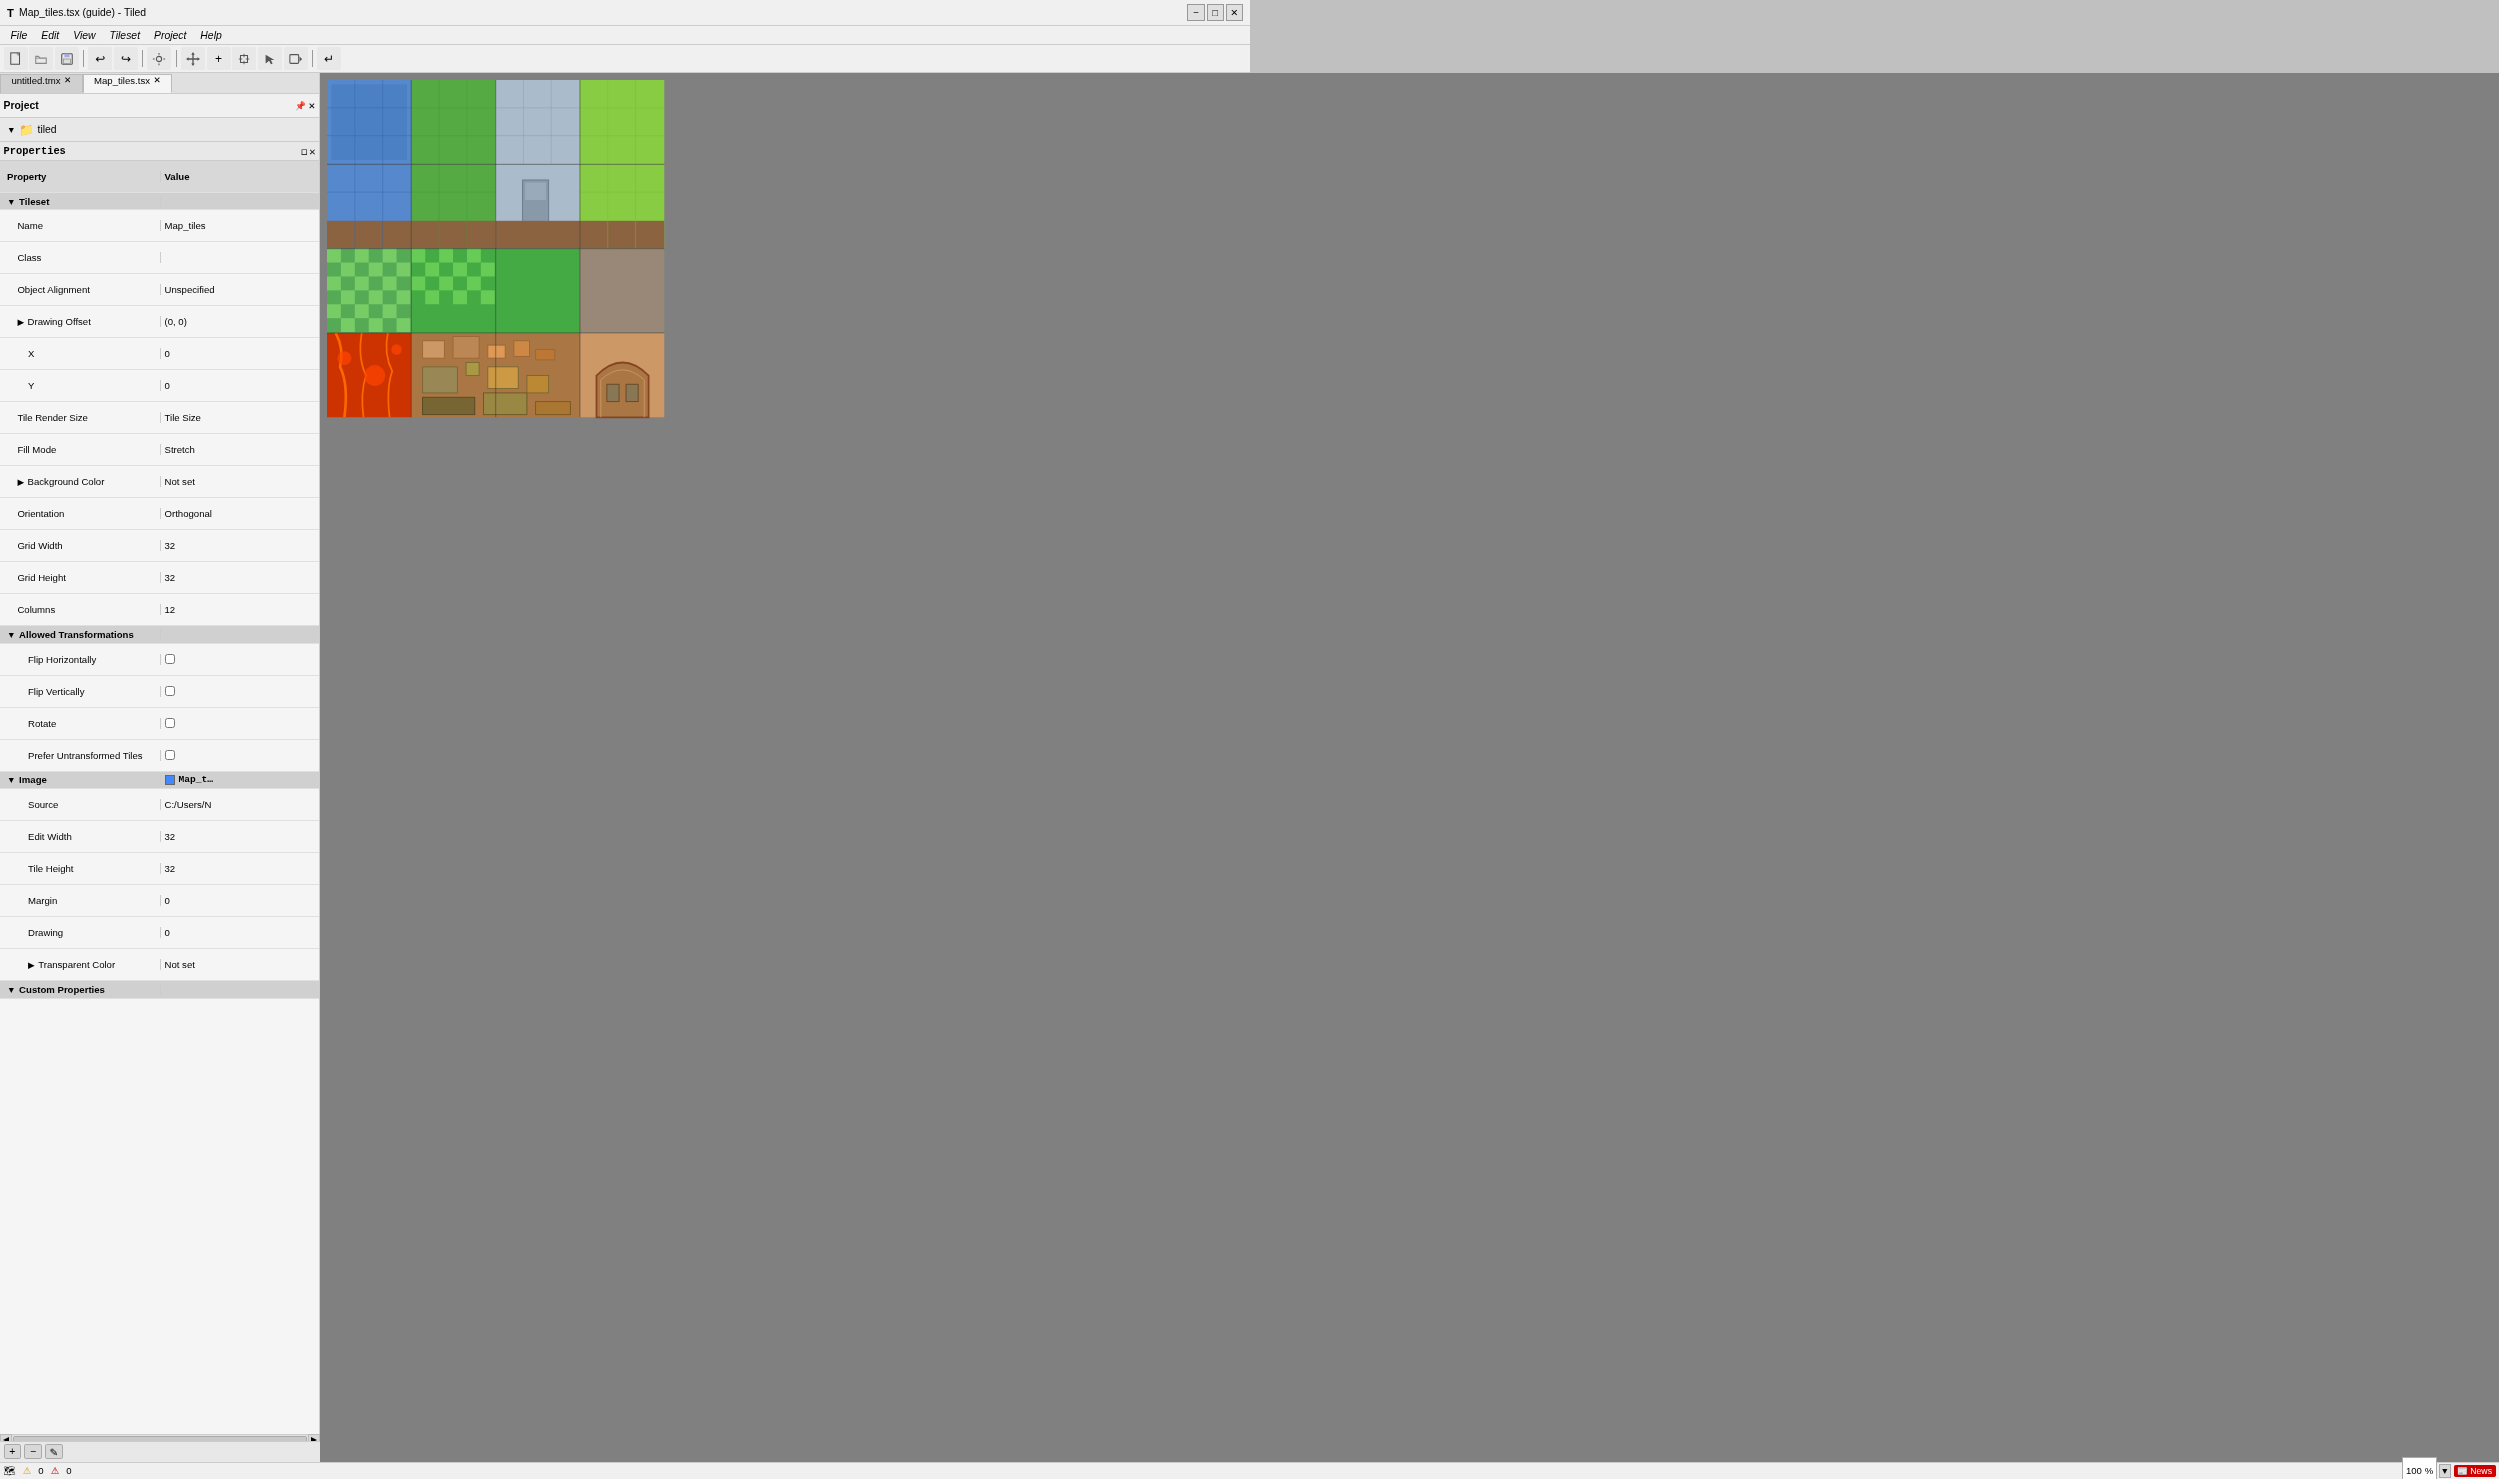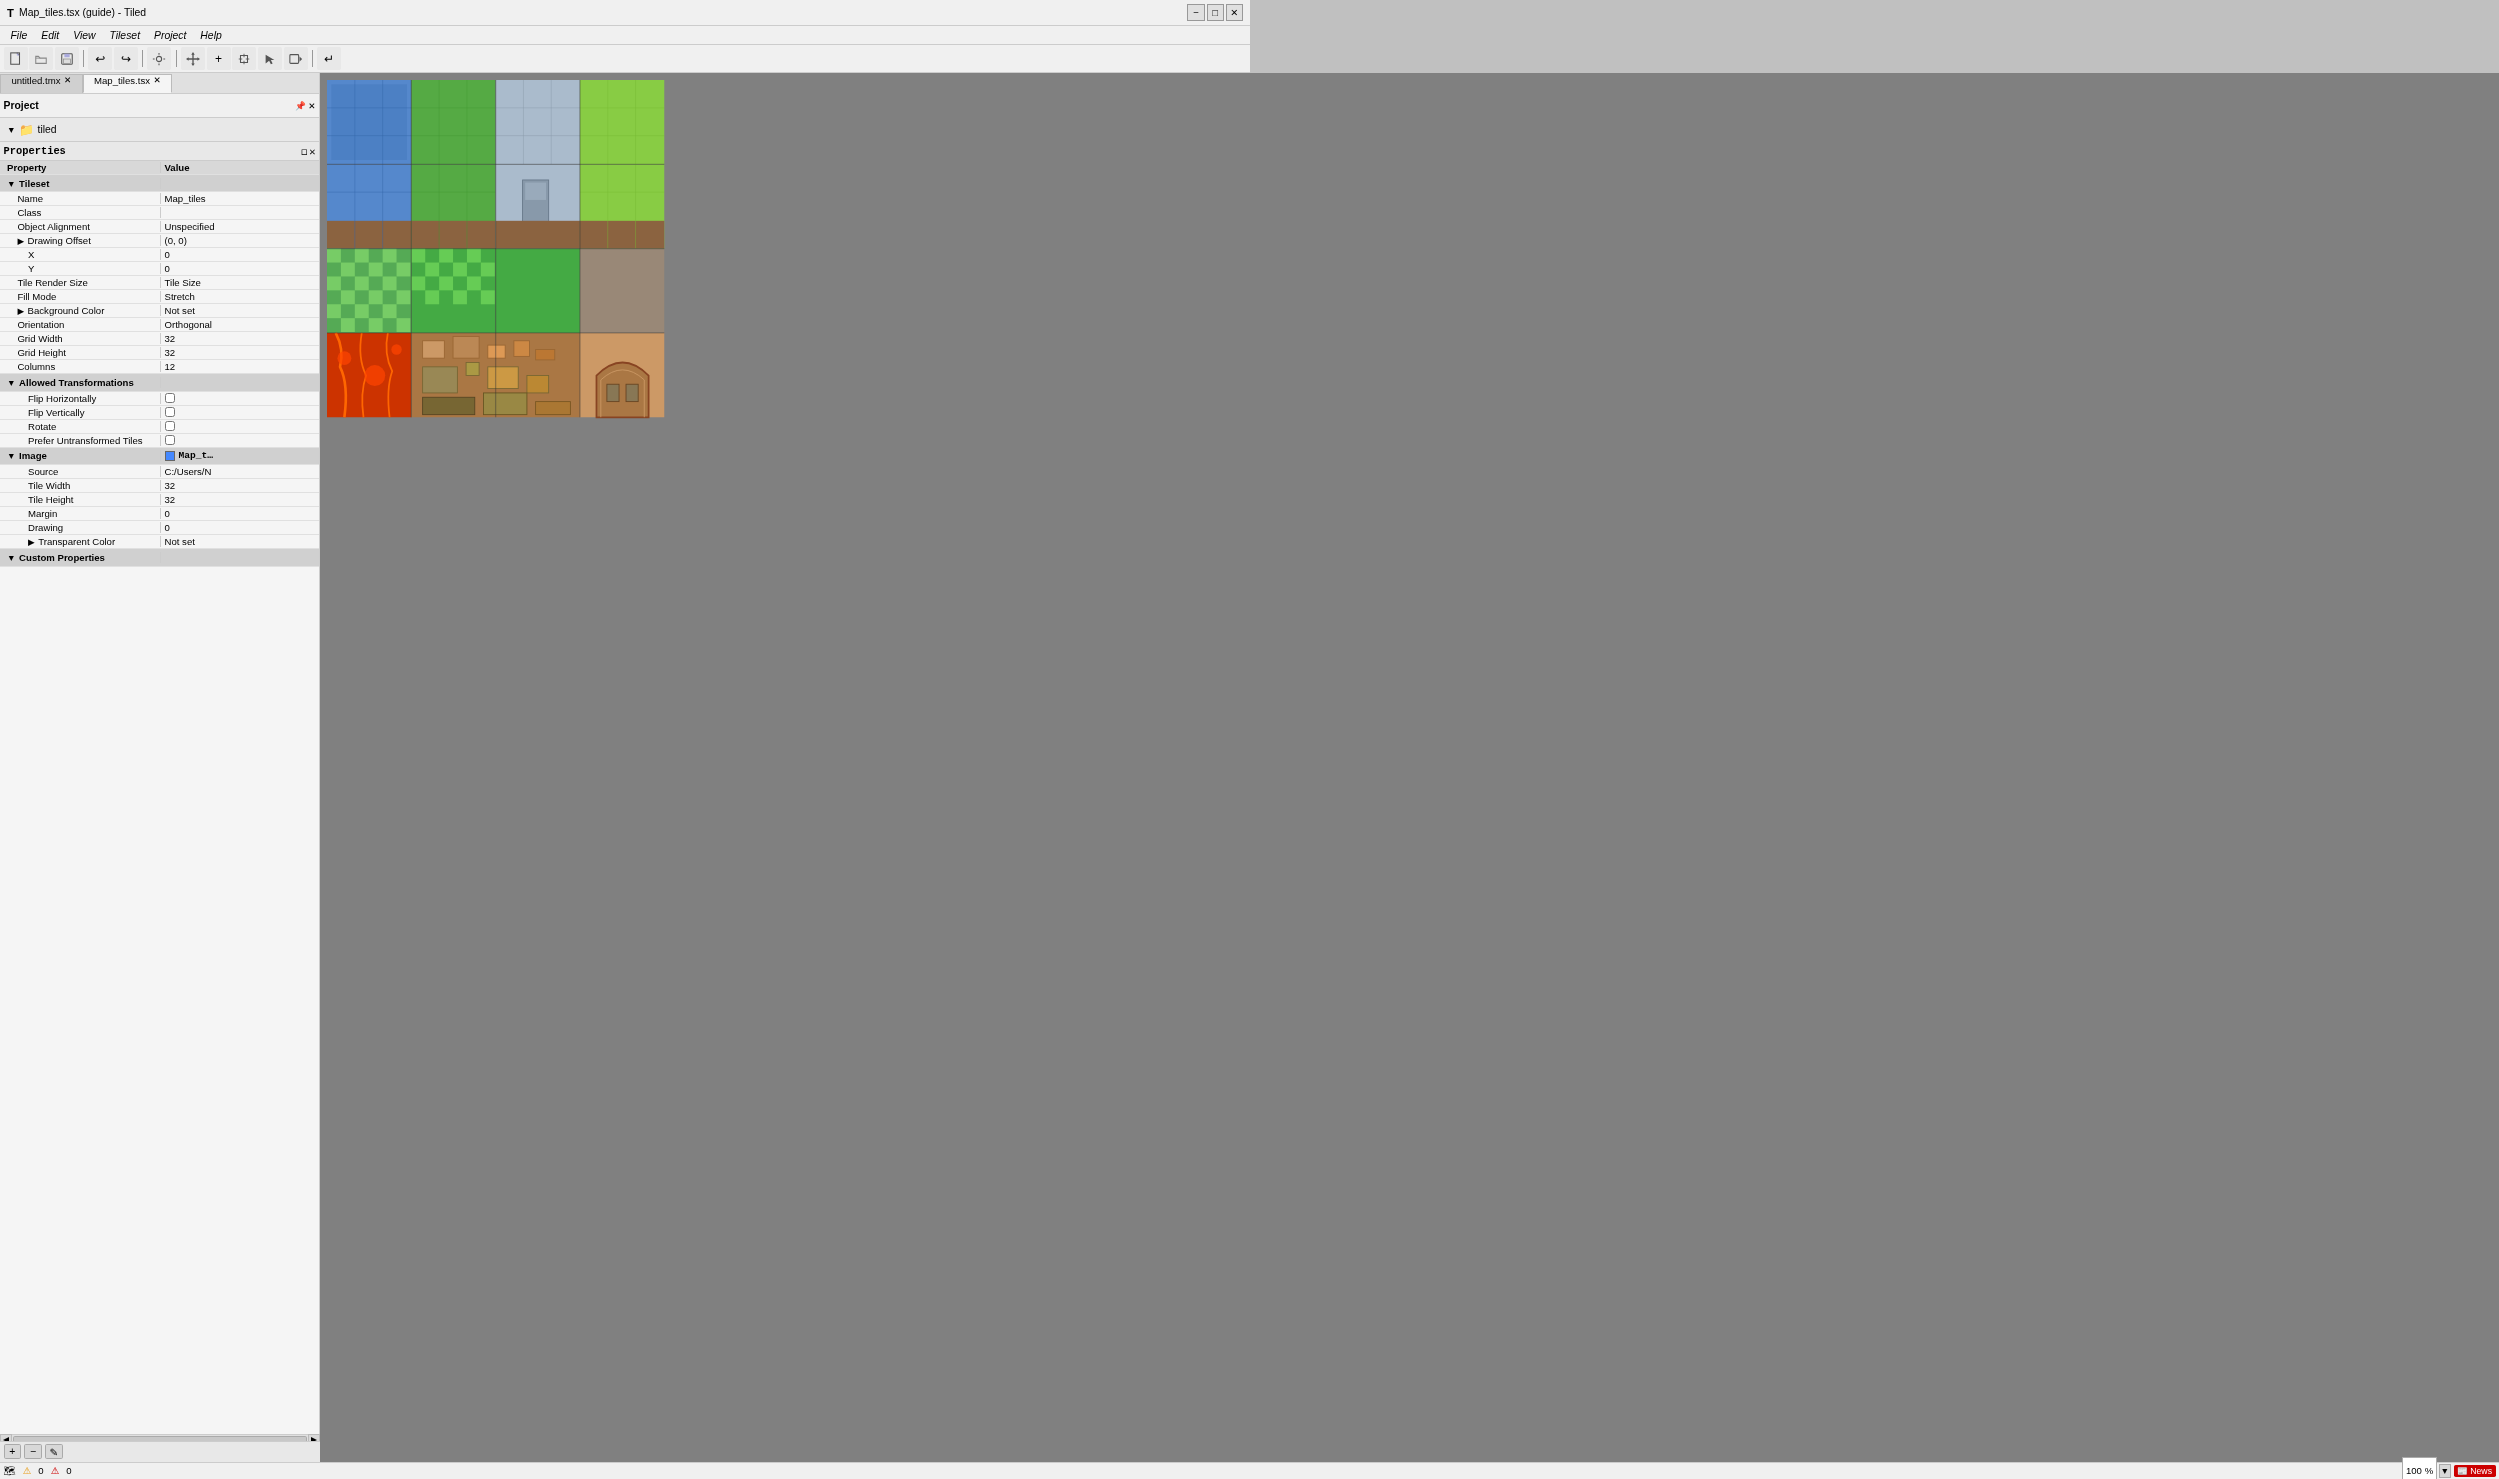"Property" .prop-row { height: 14px -> 32px }
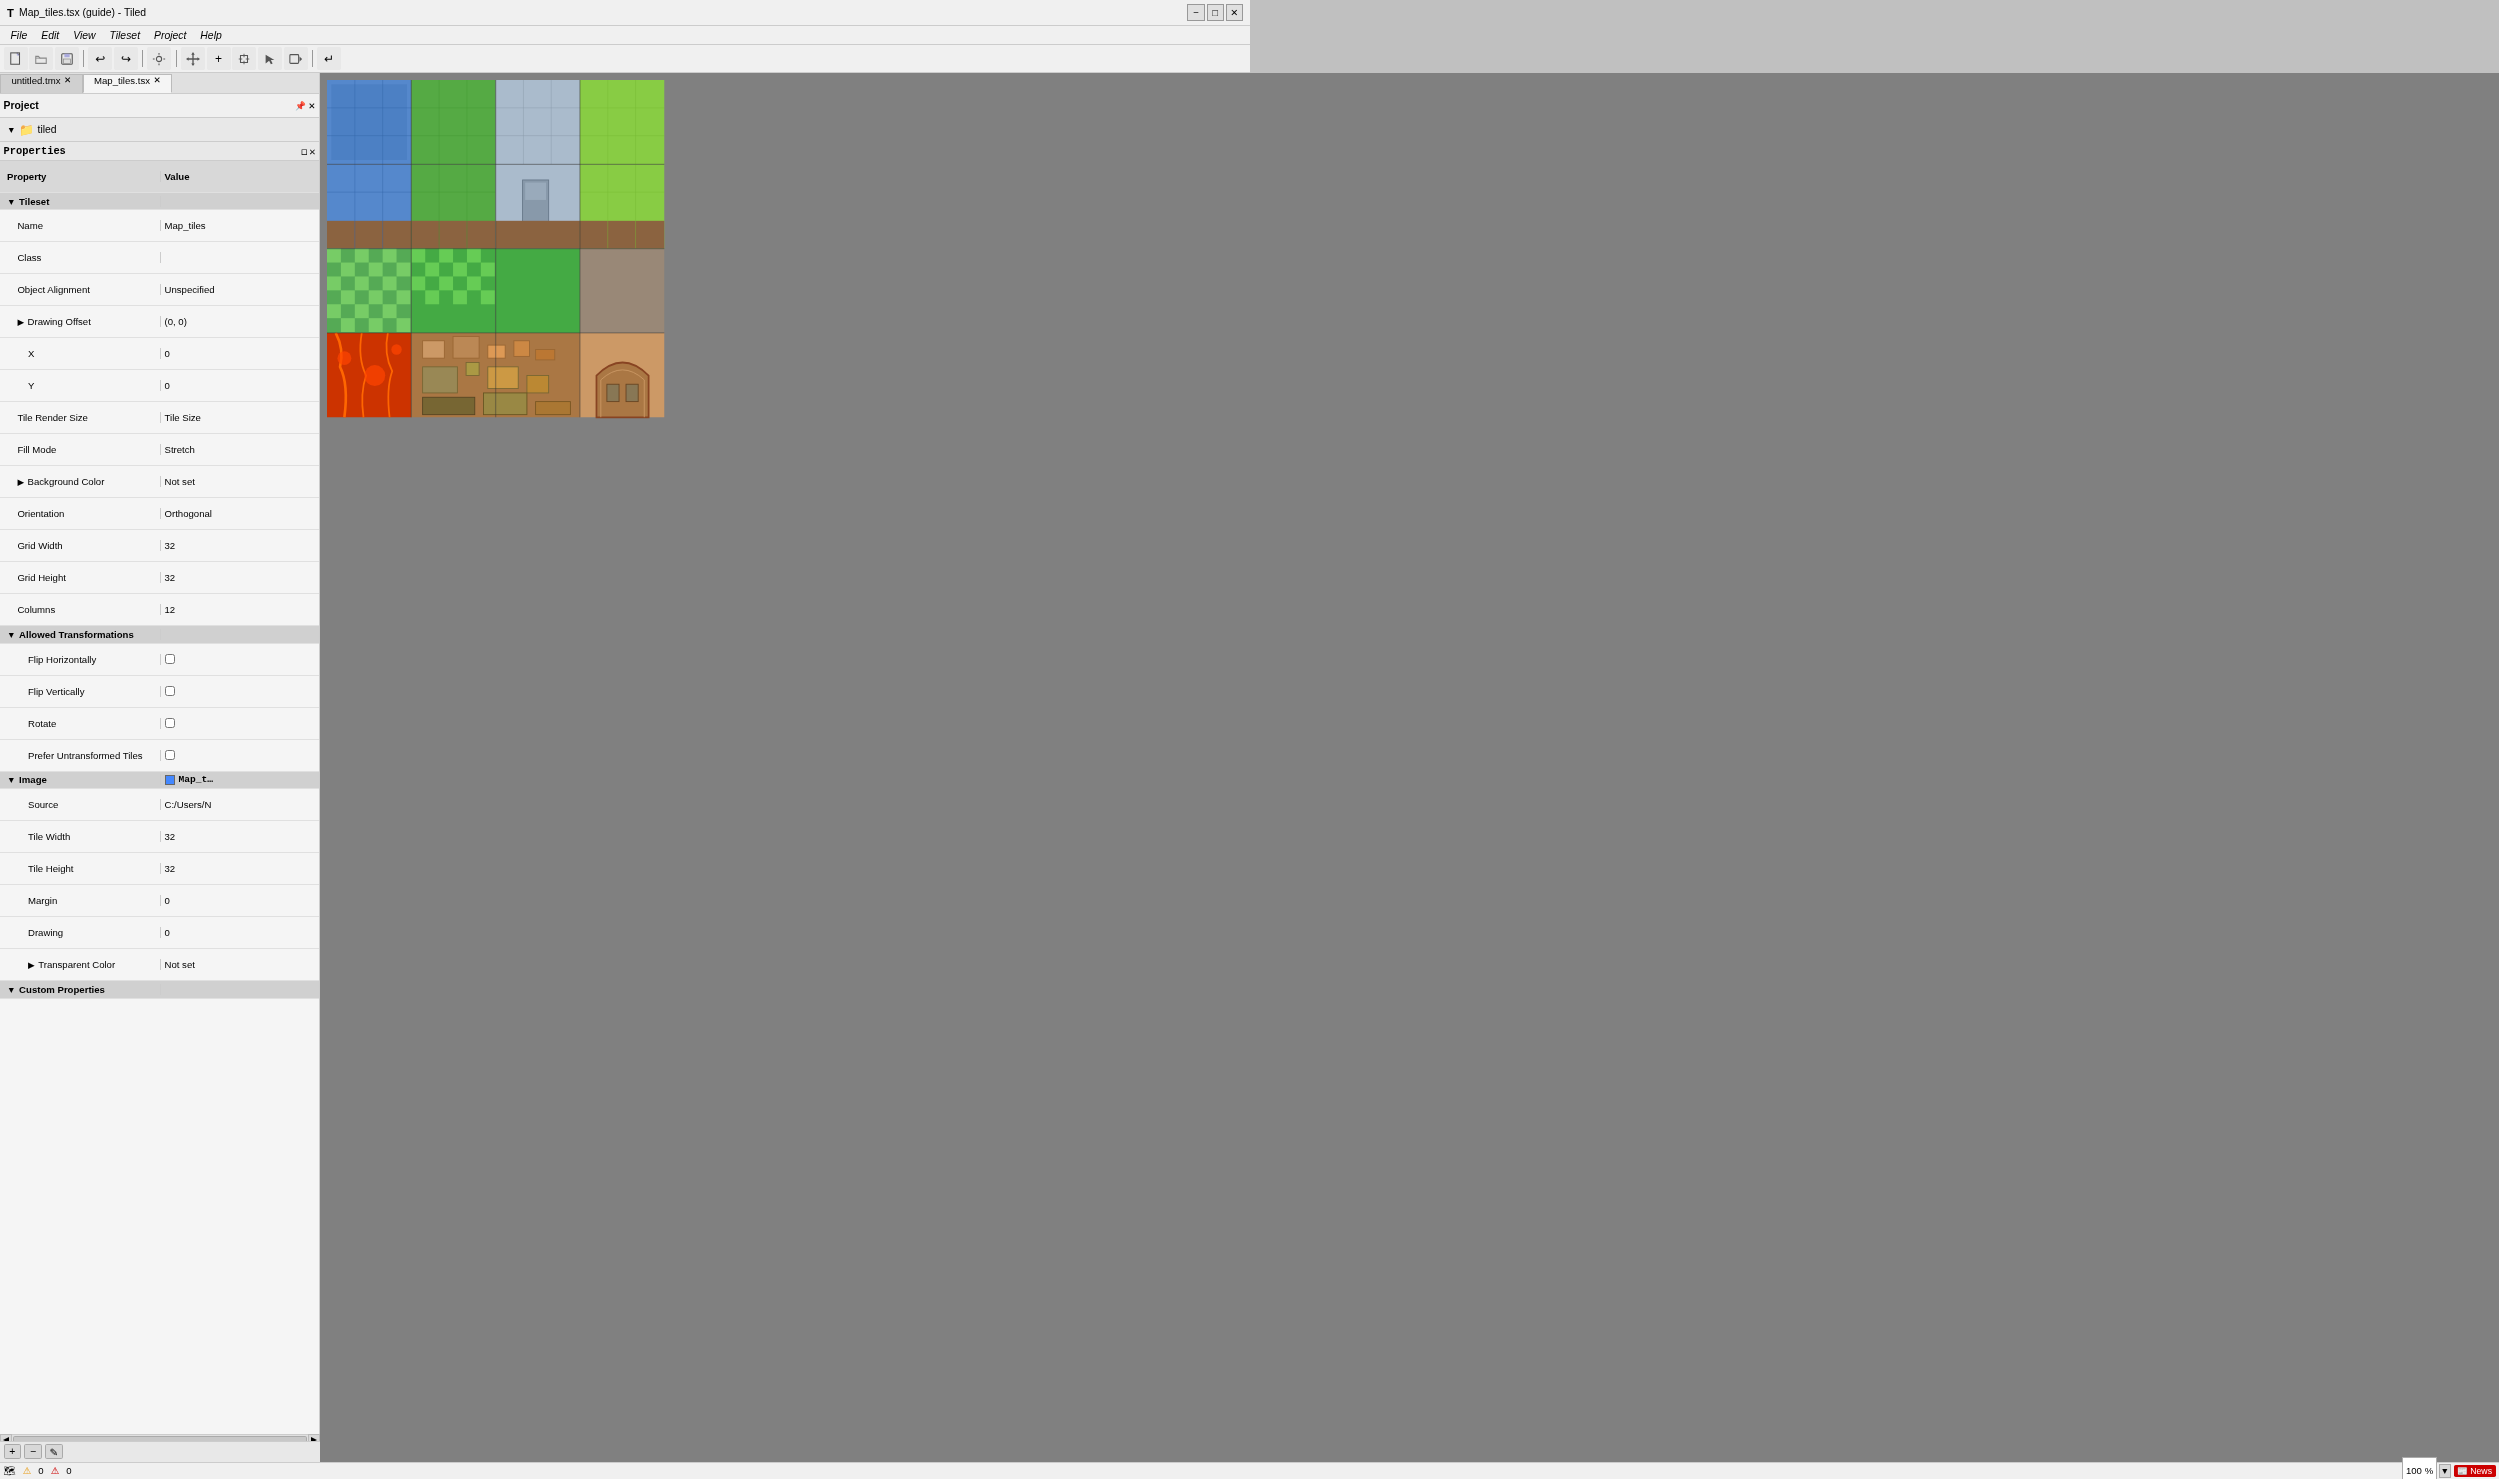"Tile Width" div.prop-key { text: Tile -> Edit }
